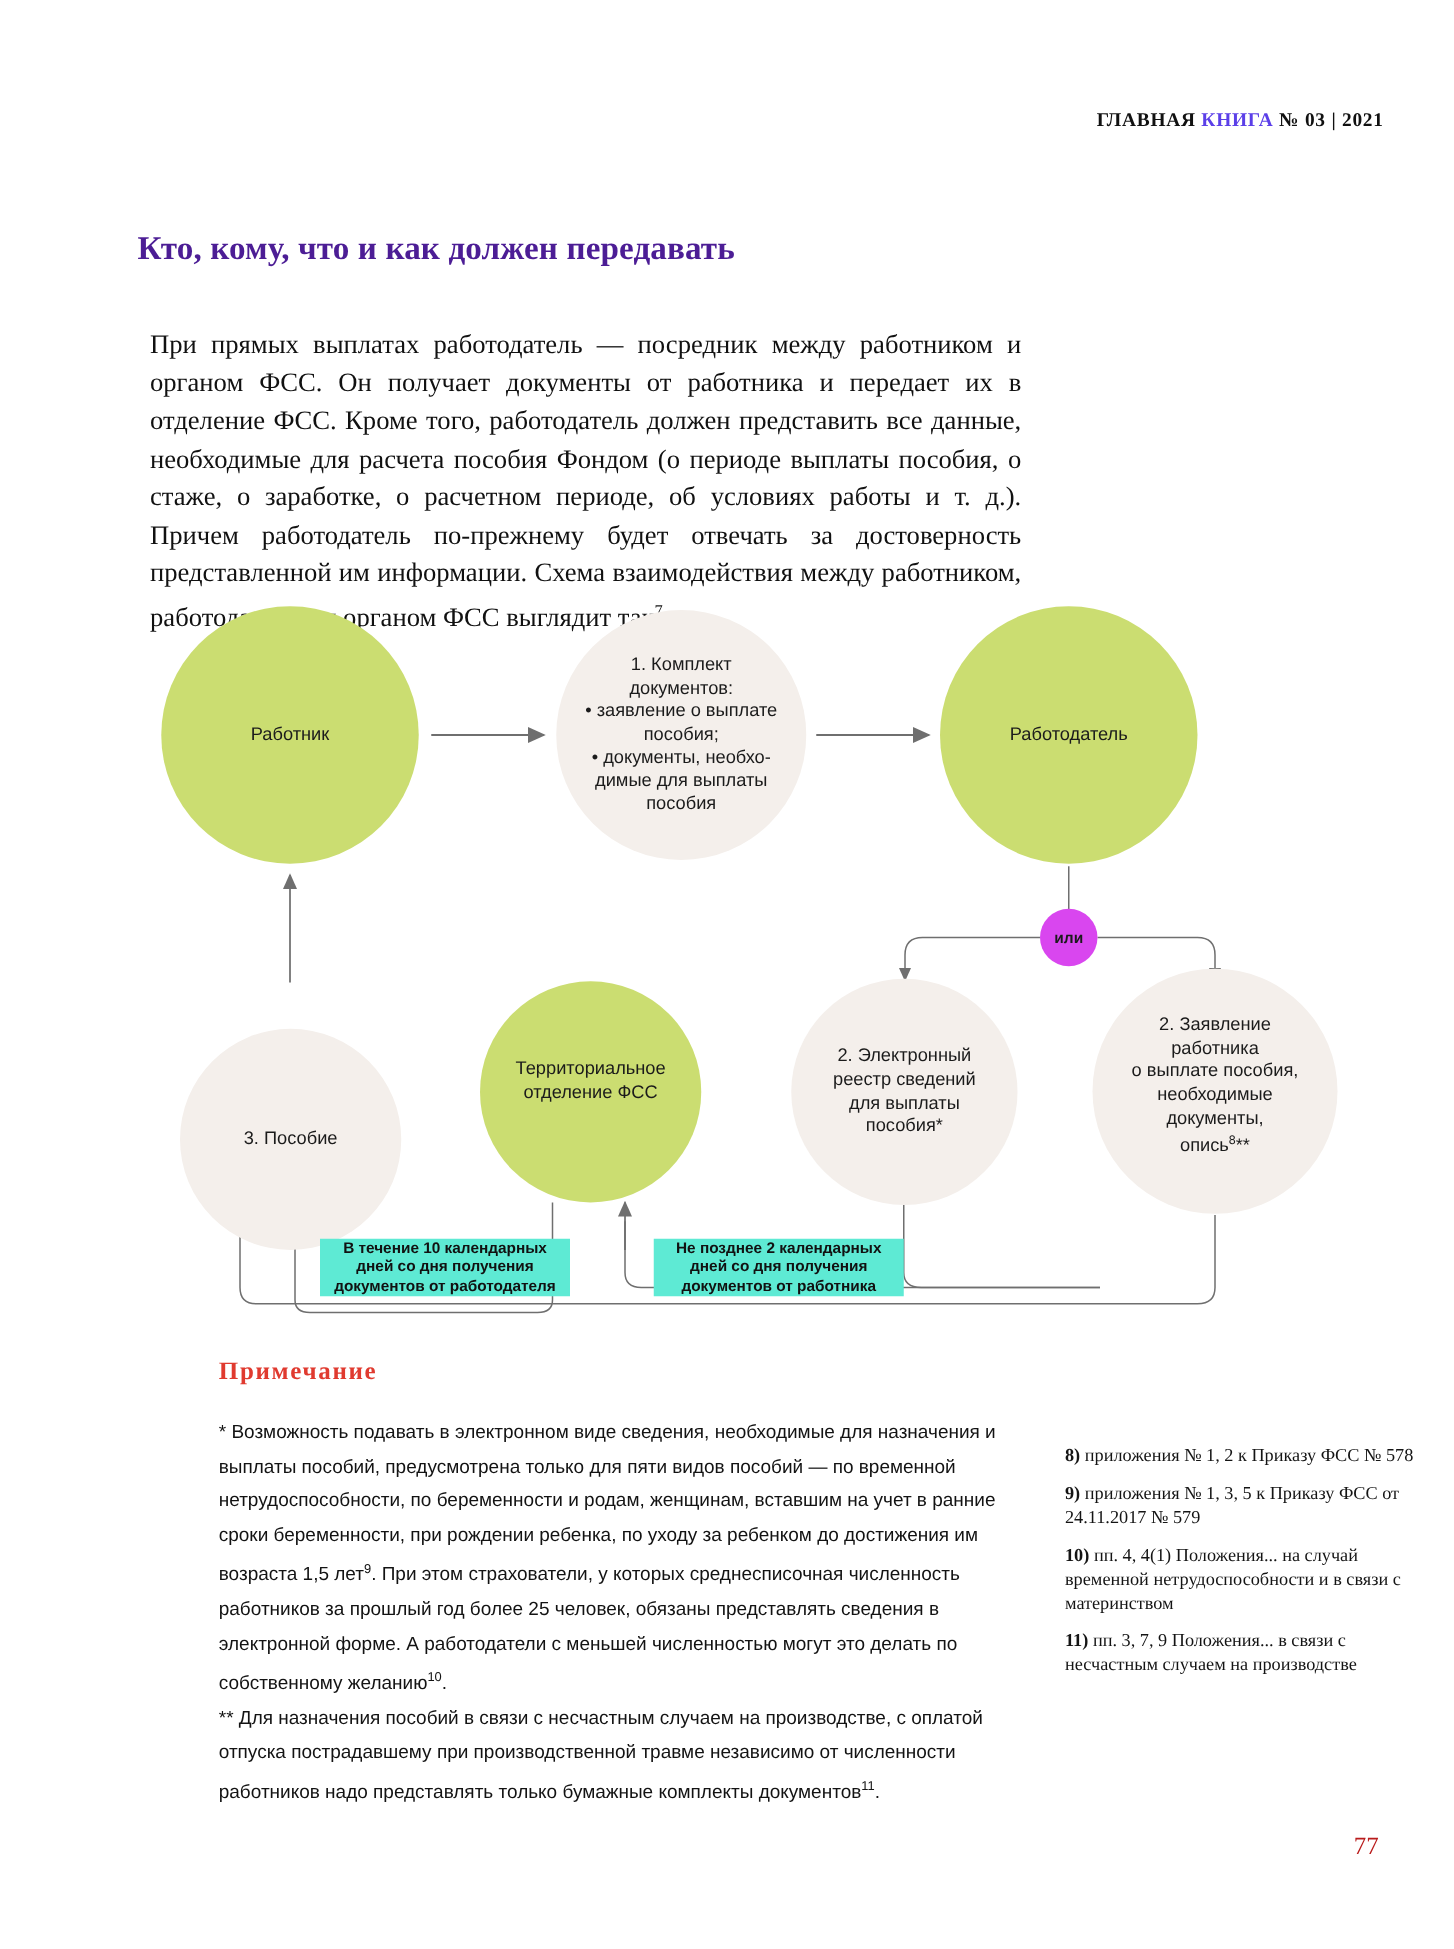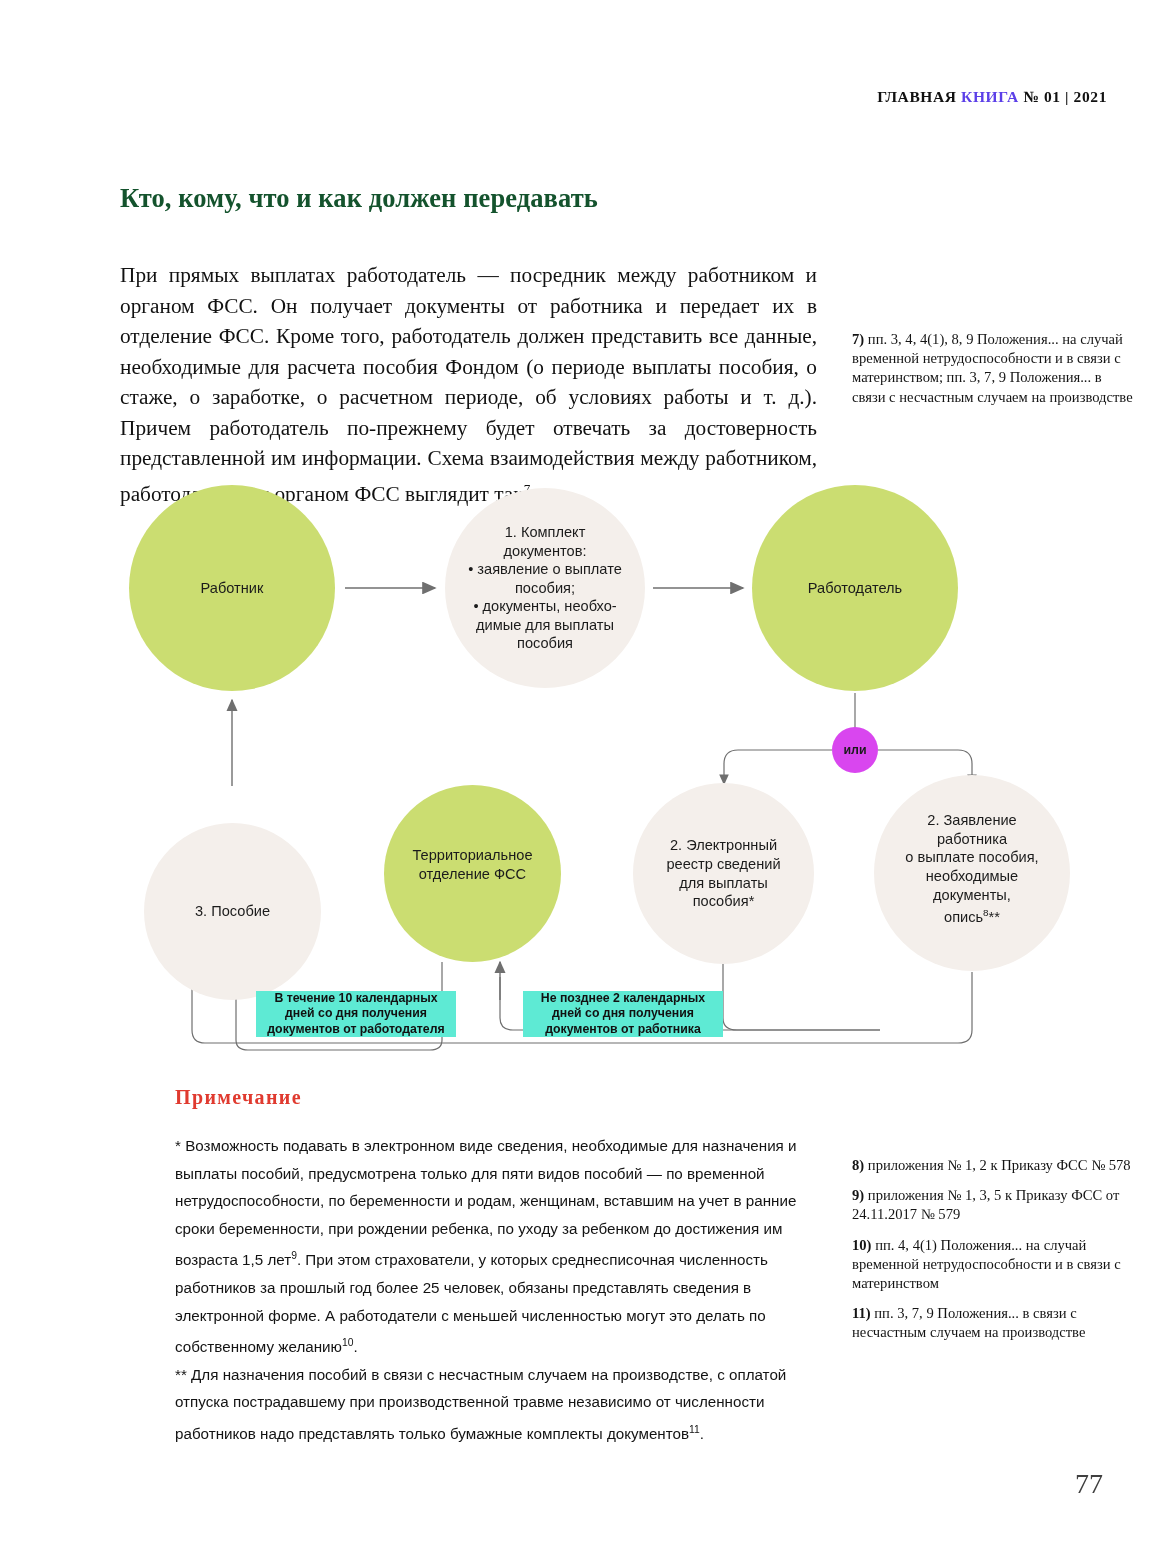"№ 01 | 2021" span.kw-rest { text: 01 -> 03 }
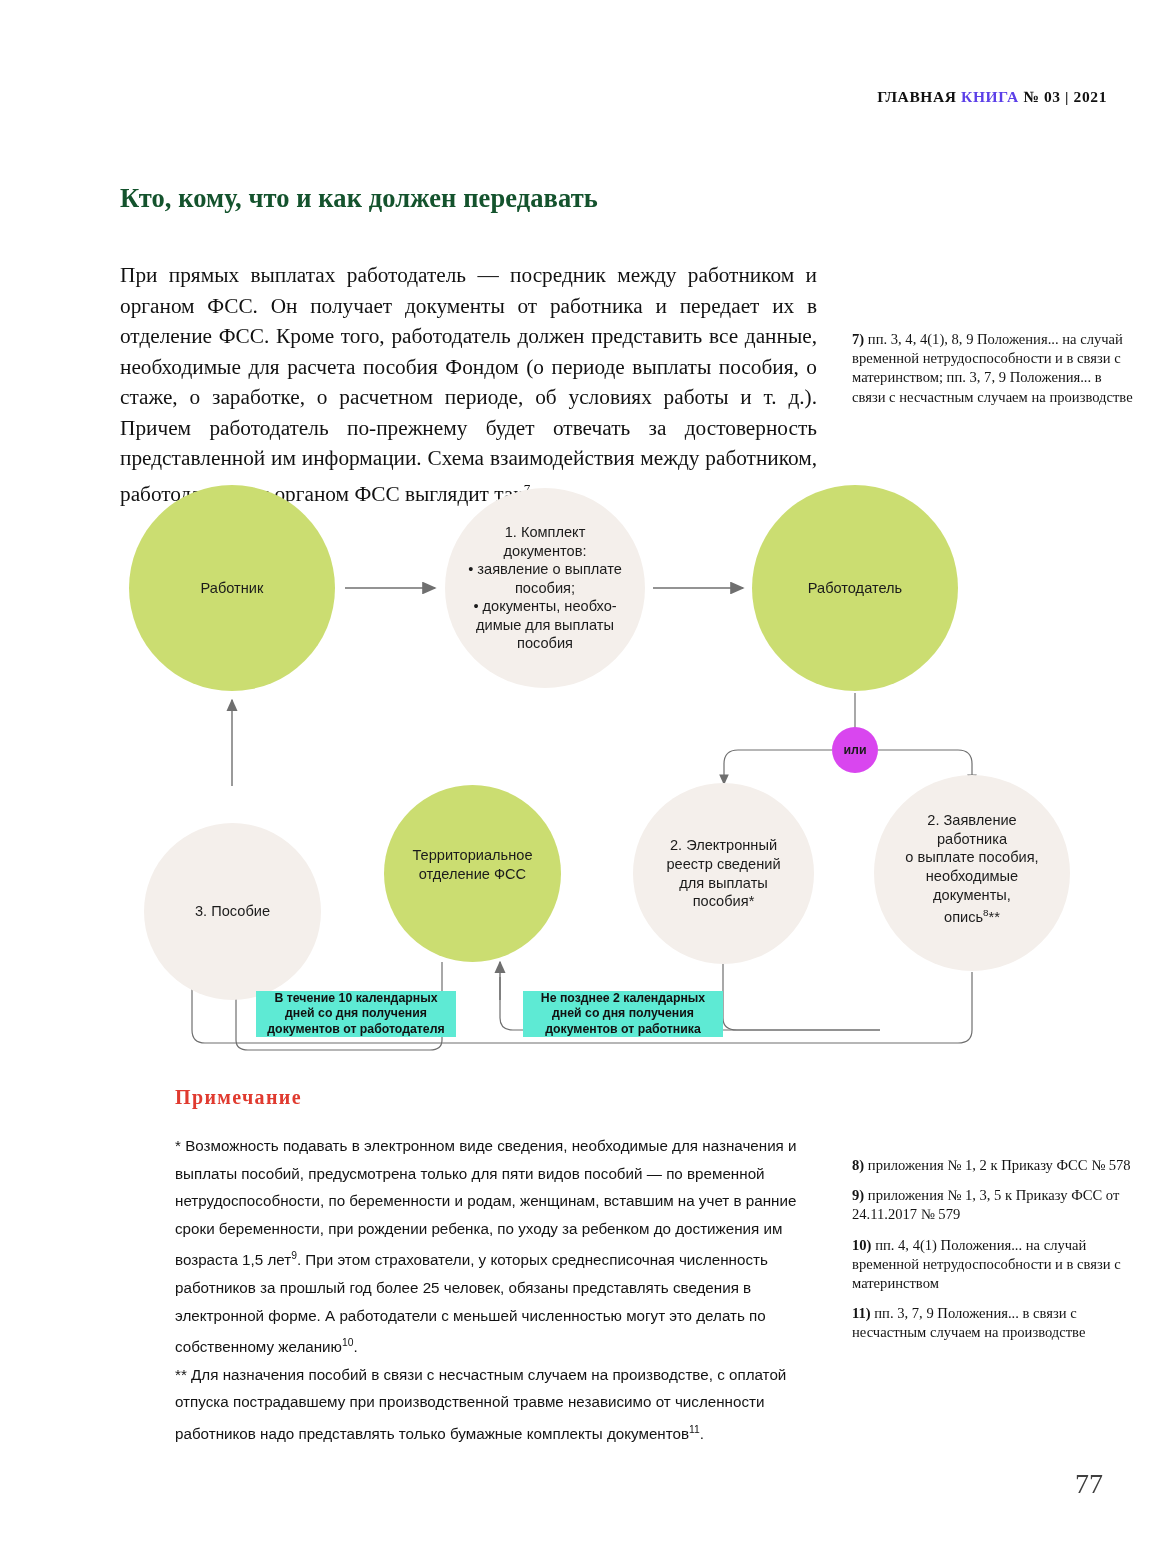"Кто, кому, что и как" .page-title { color: #14532d -> #4c1d95; left: 120px -> 110px }
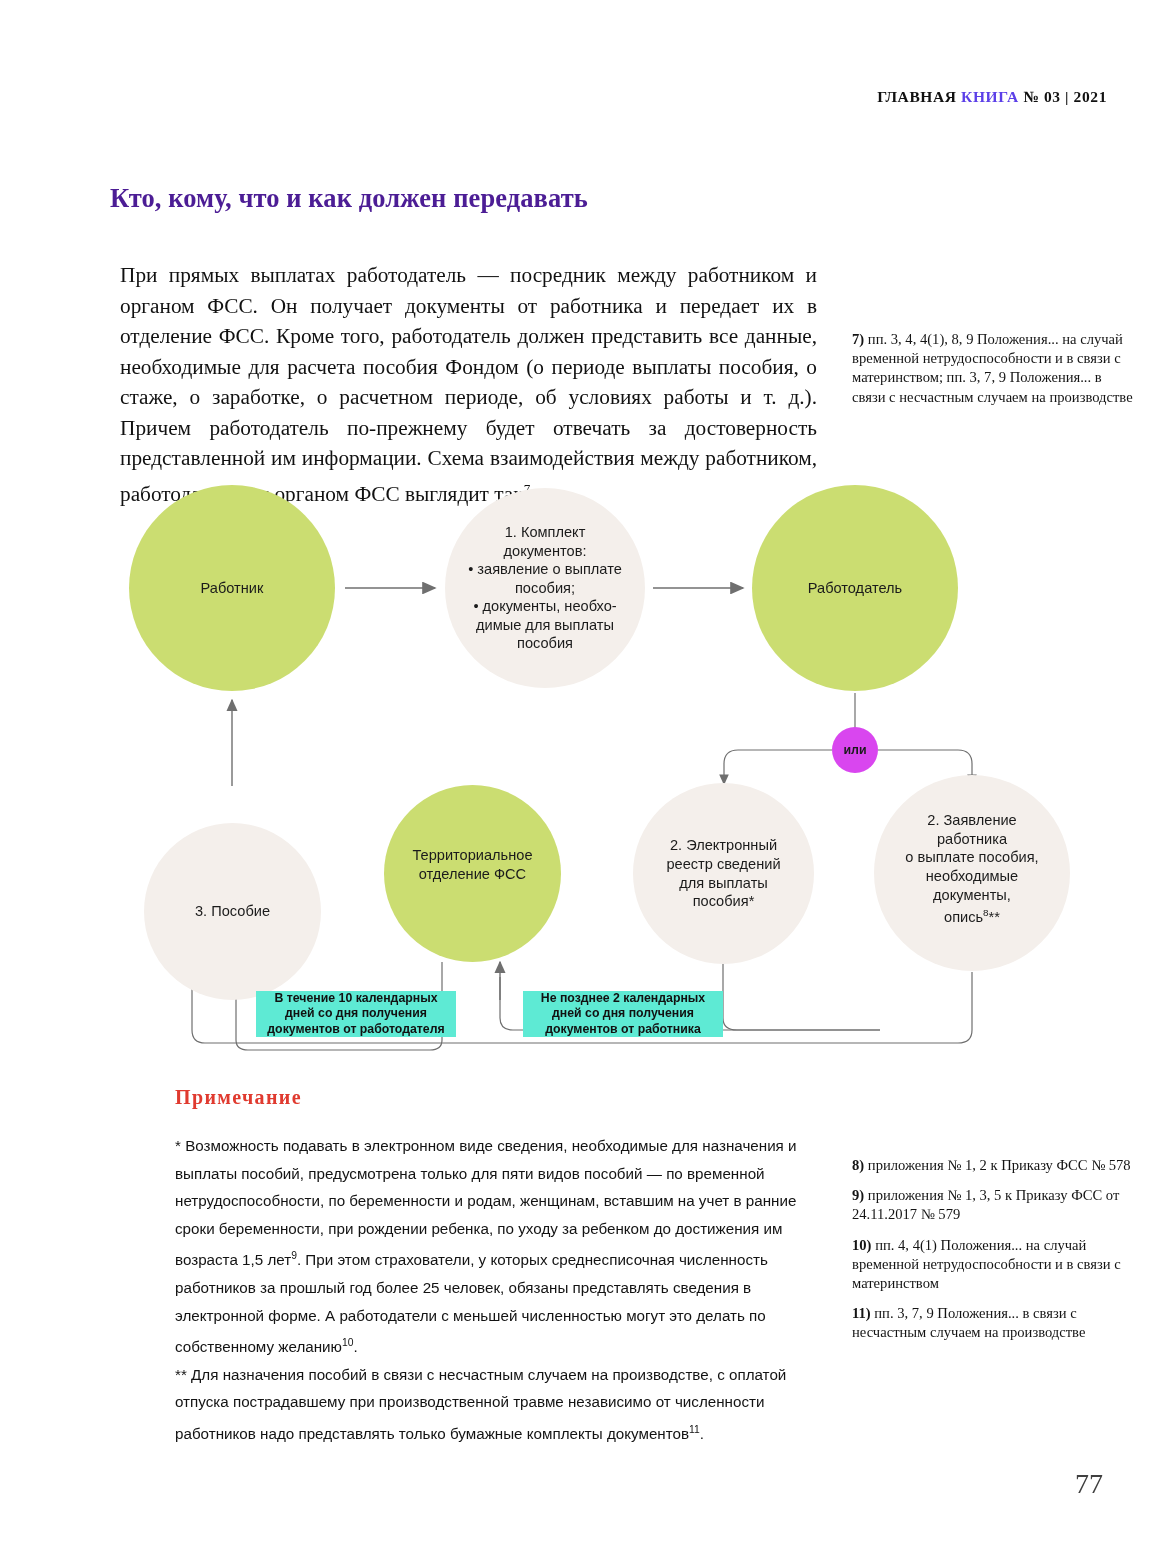"7) пп. 3, 4, 4(1)," div.margin-note { html: <div> <b>7)</b> <span>пп. 3, 4, 4(1), 8, 9 Положения... на случай временной нетрудоспособности и в связи с материнством; пп. 3, 7, 9 Положения... в связи с несчастным случаем на производстве</span> </div> -> none }
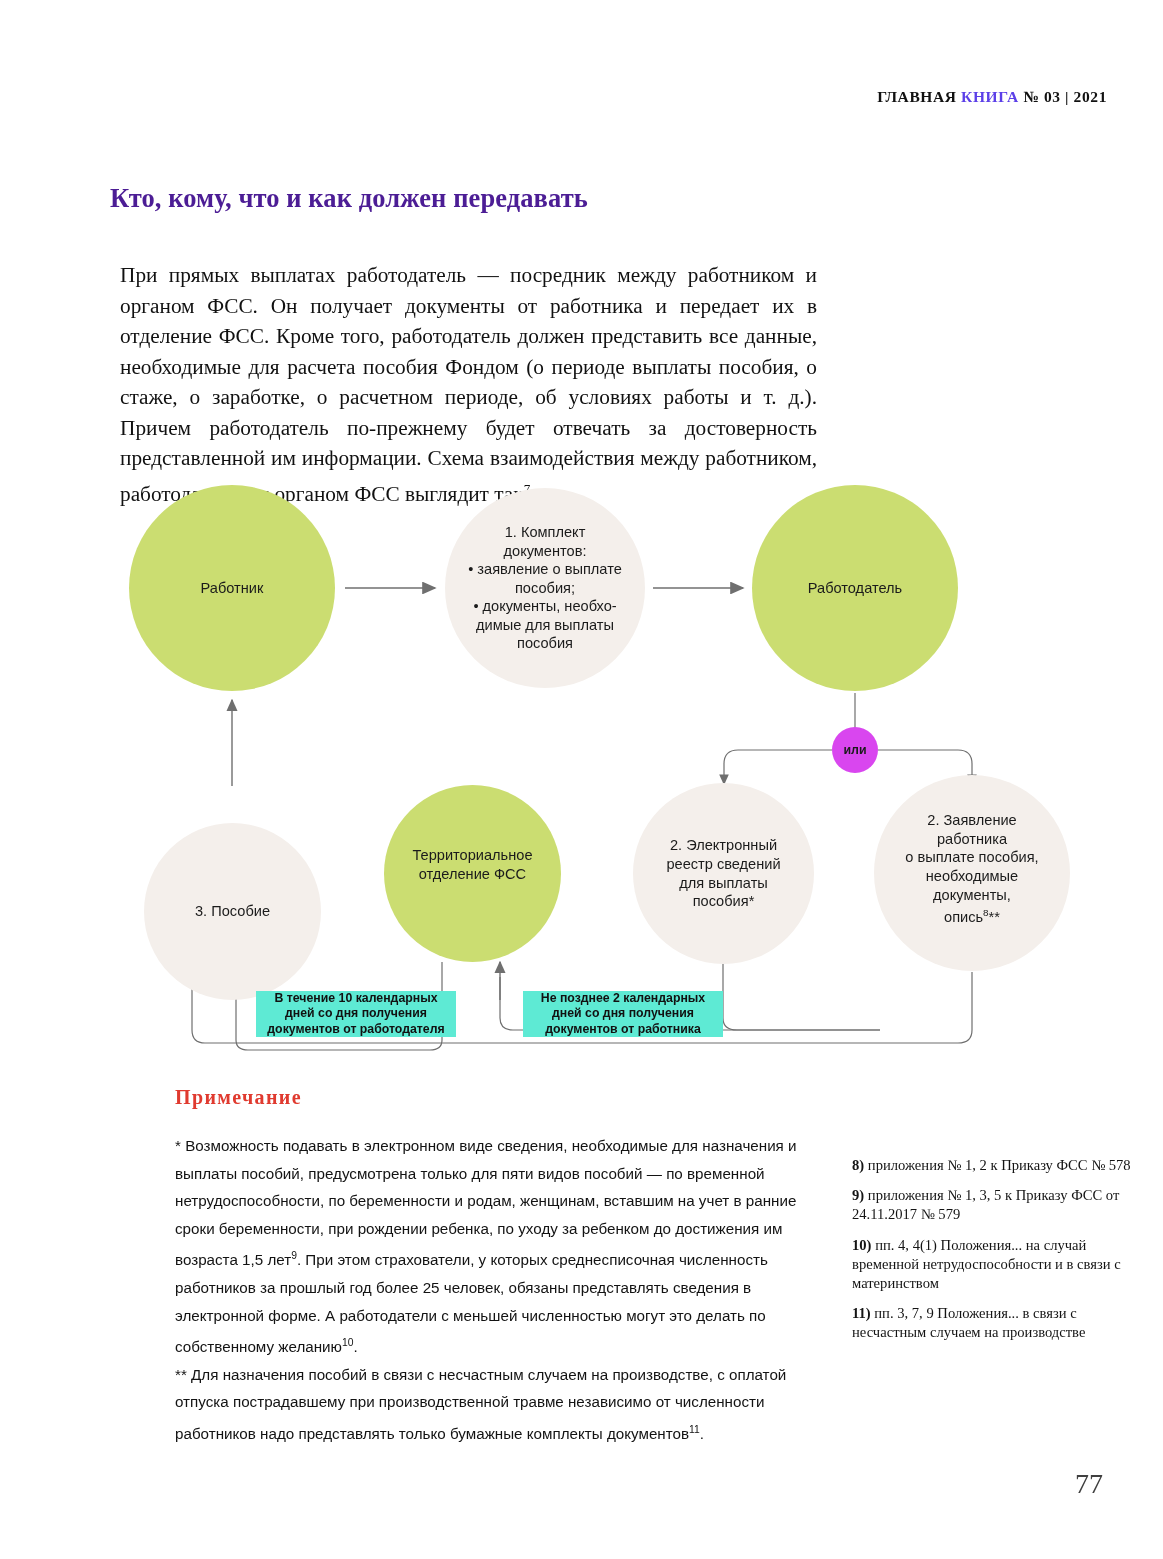"77" .page-number { bottom: 59px -> 70px; color: #404040 -> #b91c1c; font-size: 28px -> 20px }
